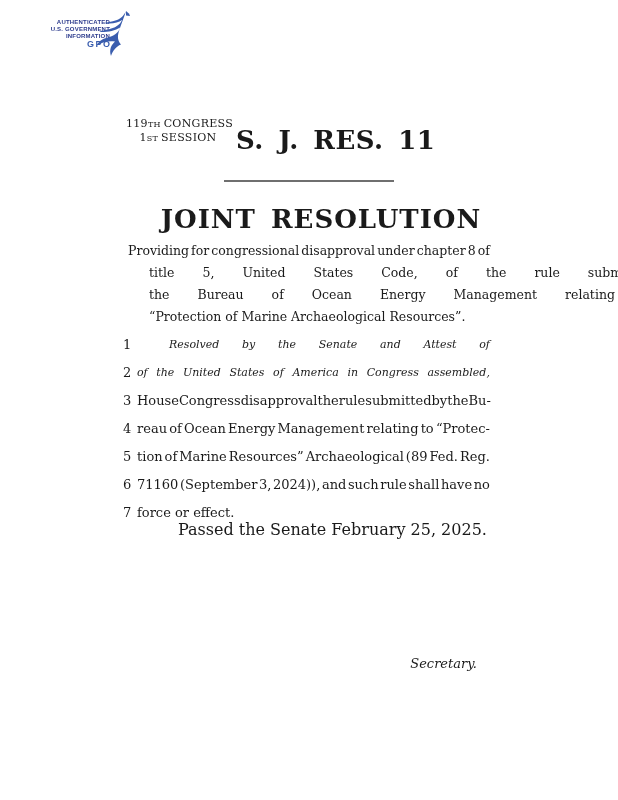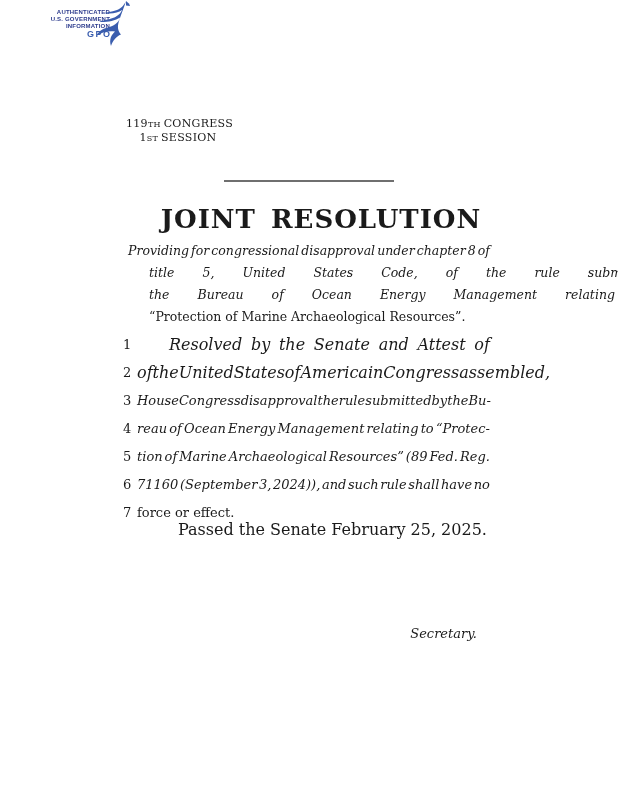"GPO" .gpo-logo { top: 2px -> 12px }
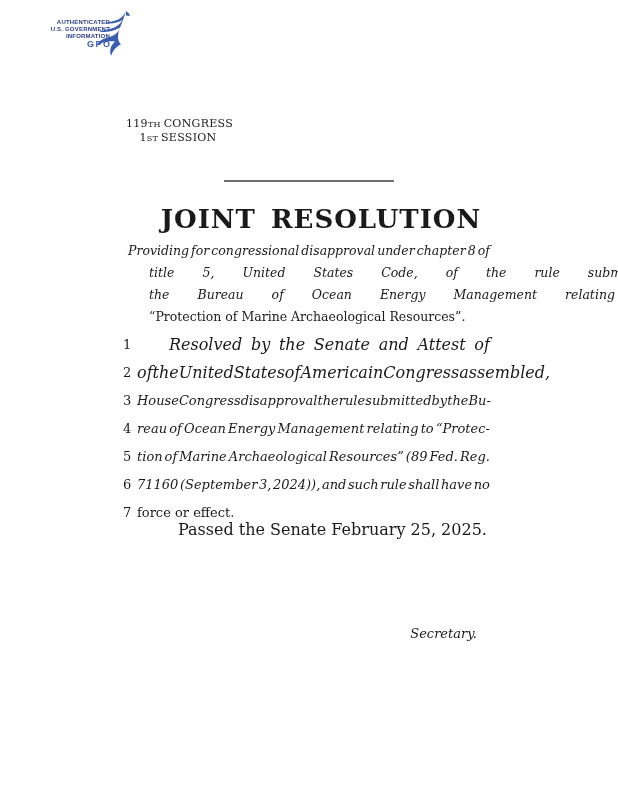"S. J. RES. 11" div.bill-number { html: none -> <div>S. J. RES. 11</div> }
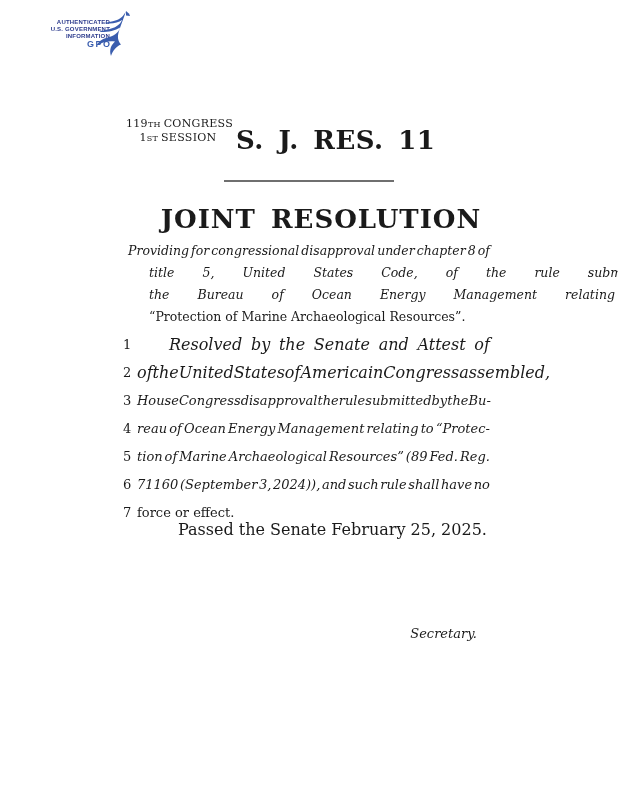"Providing" .flexjust { font-style: italic -> none }
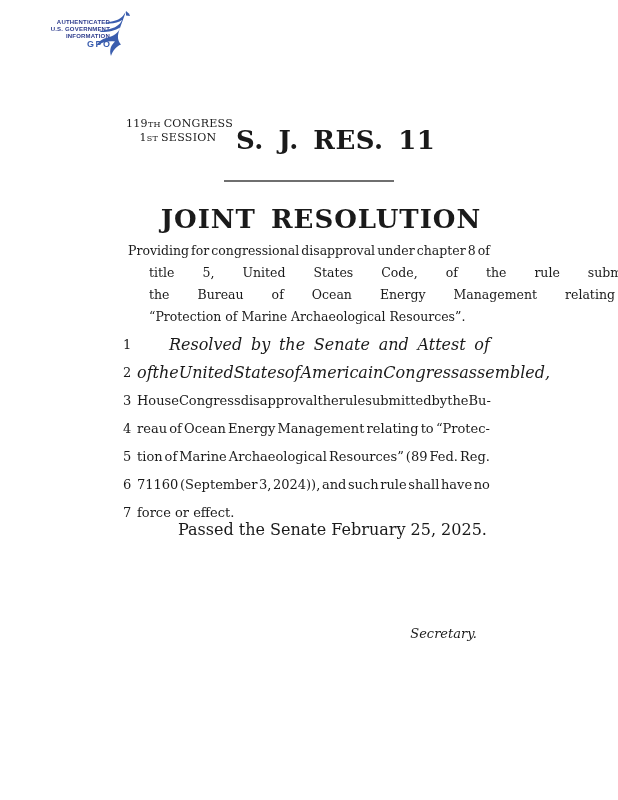"Resolved" .b-text.ital { font-size: 16px -> 11px }
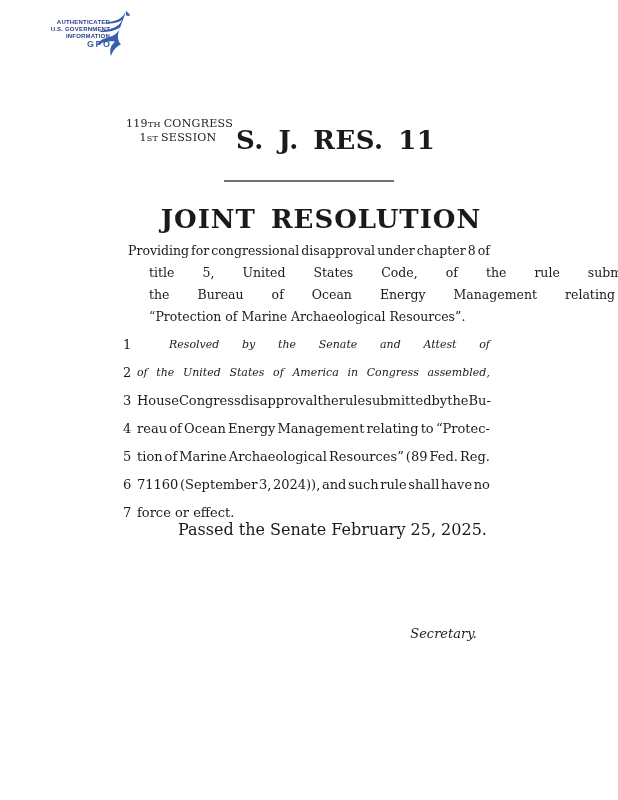"Archaeological" span { order: before "Resources”" -> after "Resources”" }
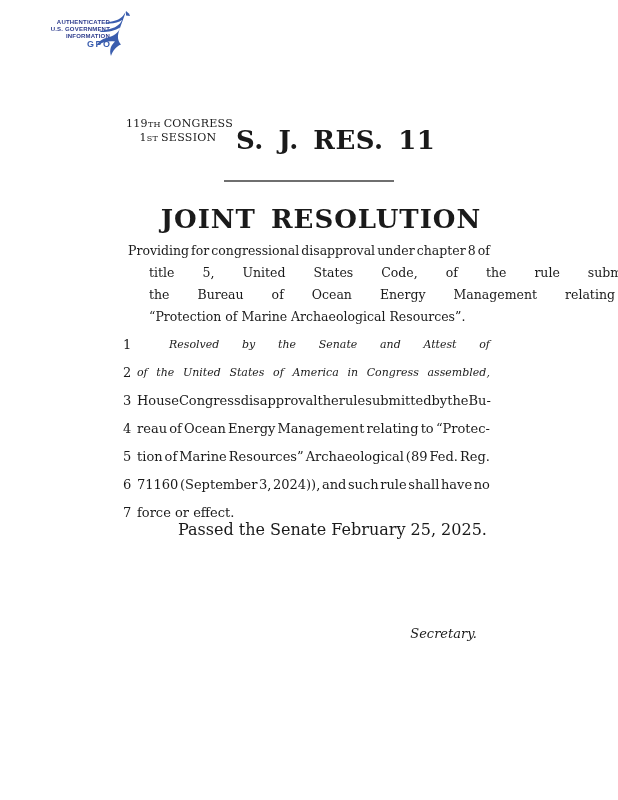"Secretary." .secretary-line { top: 626px -> 656px }
